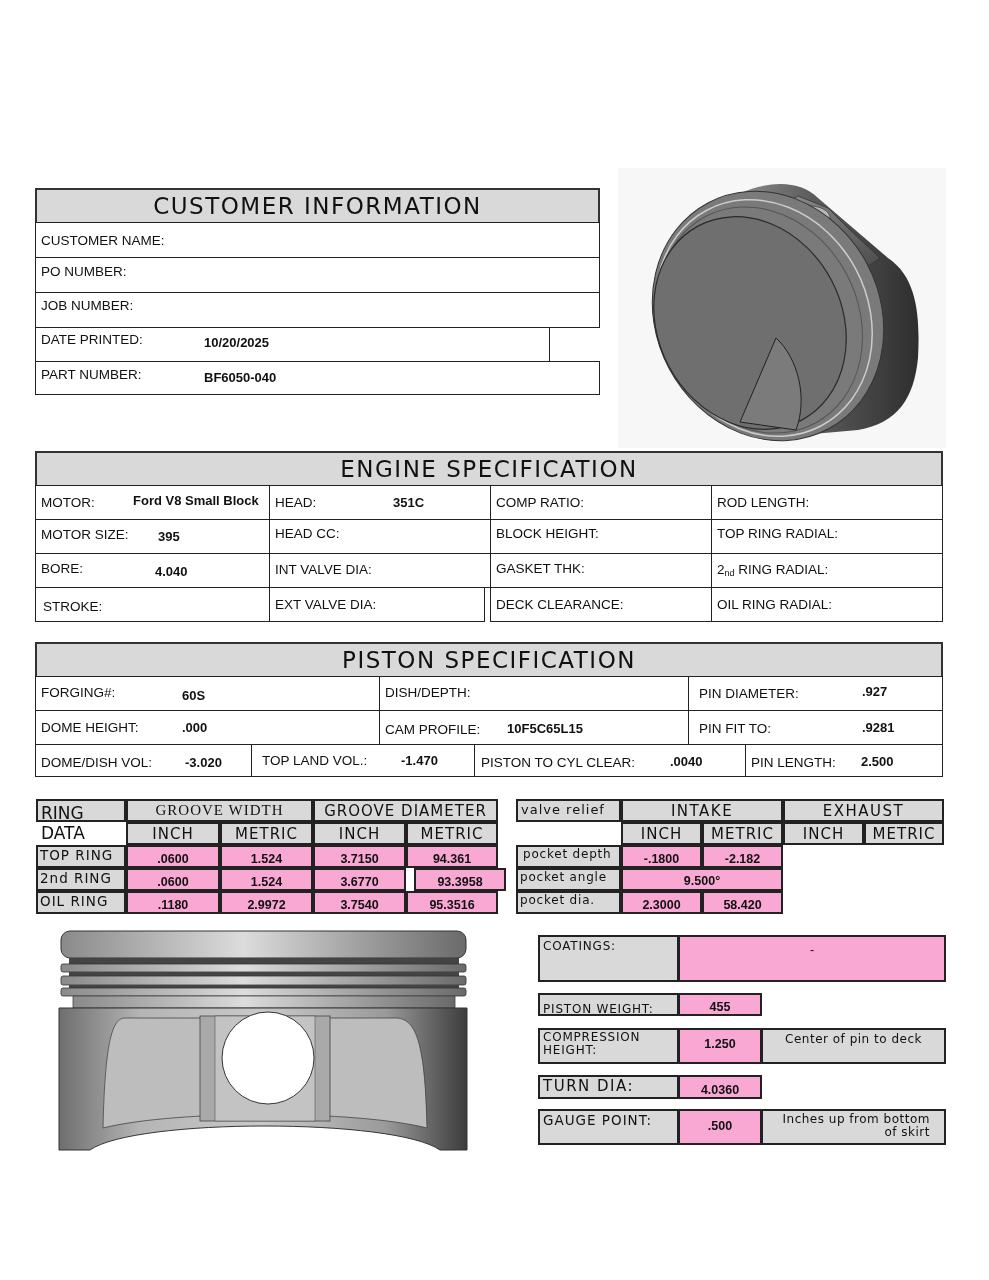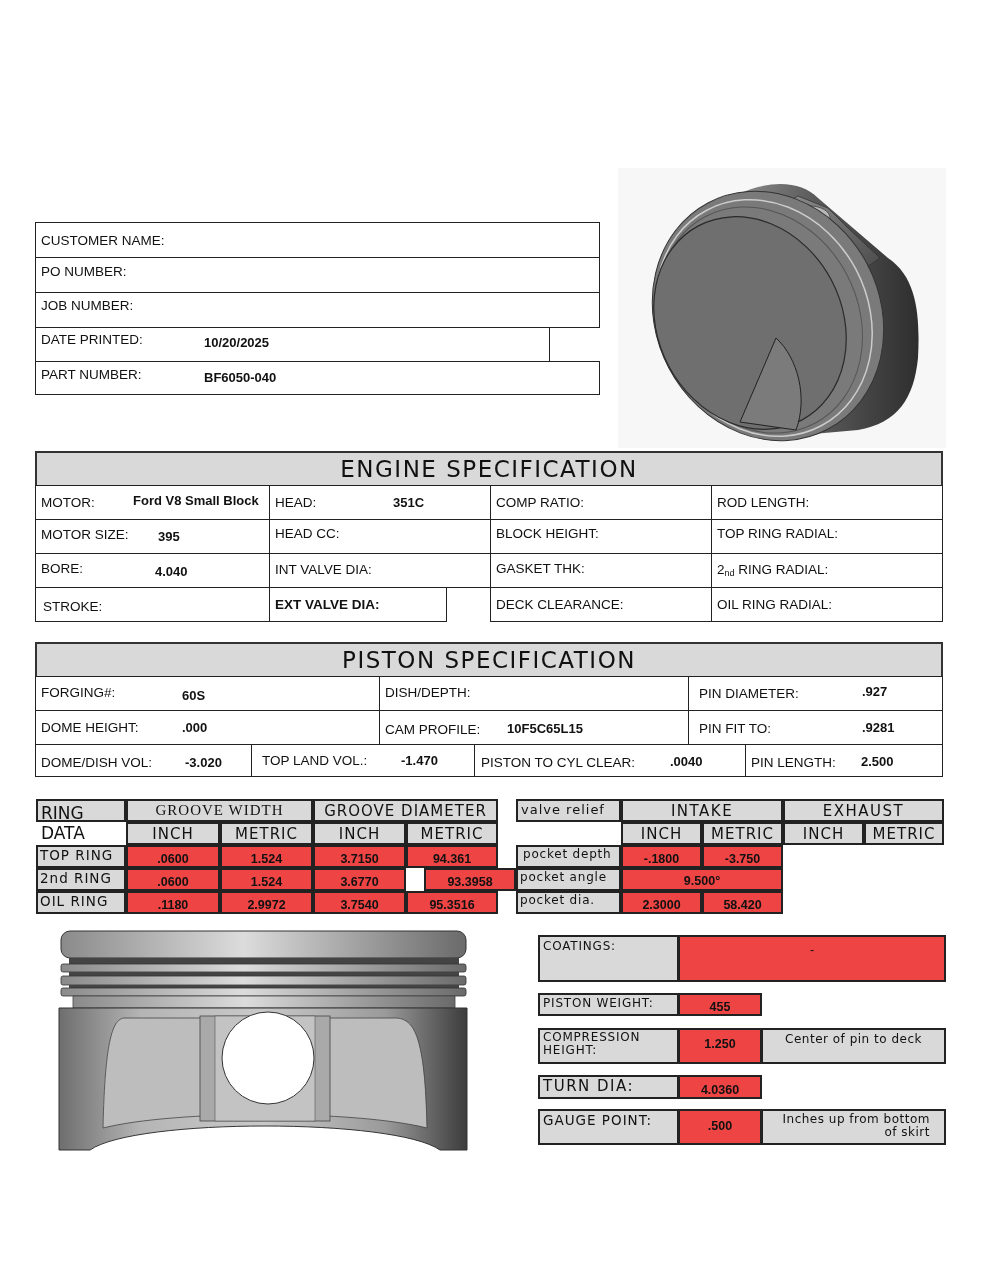"CUSTOMER INFORMATION" div.abs { html: none -> <div>CUSTOMER INFORMATION</div> }
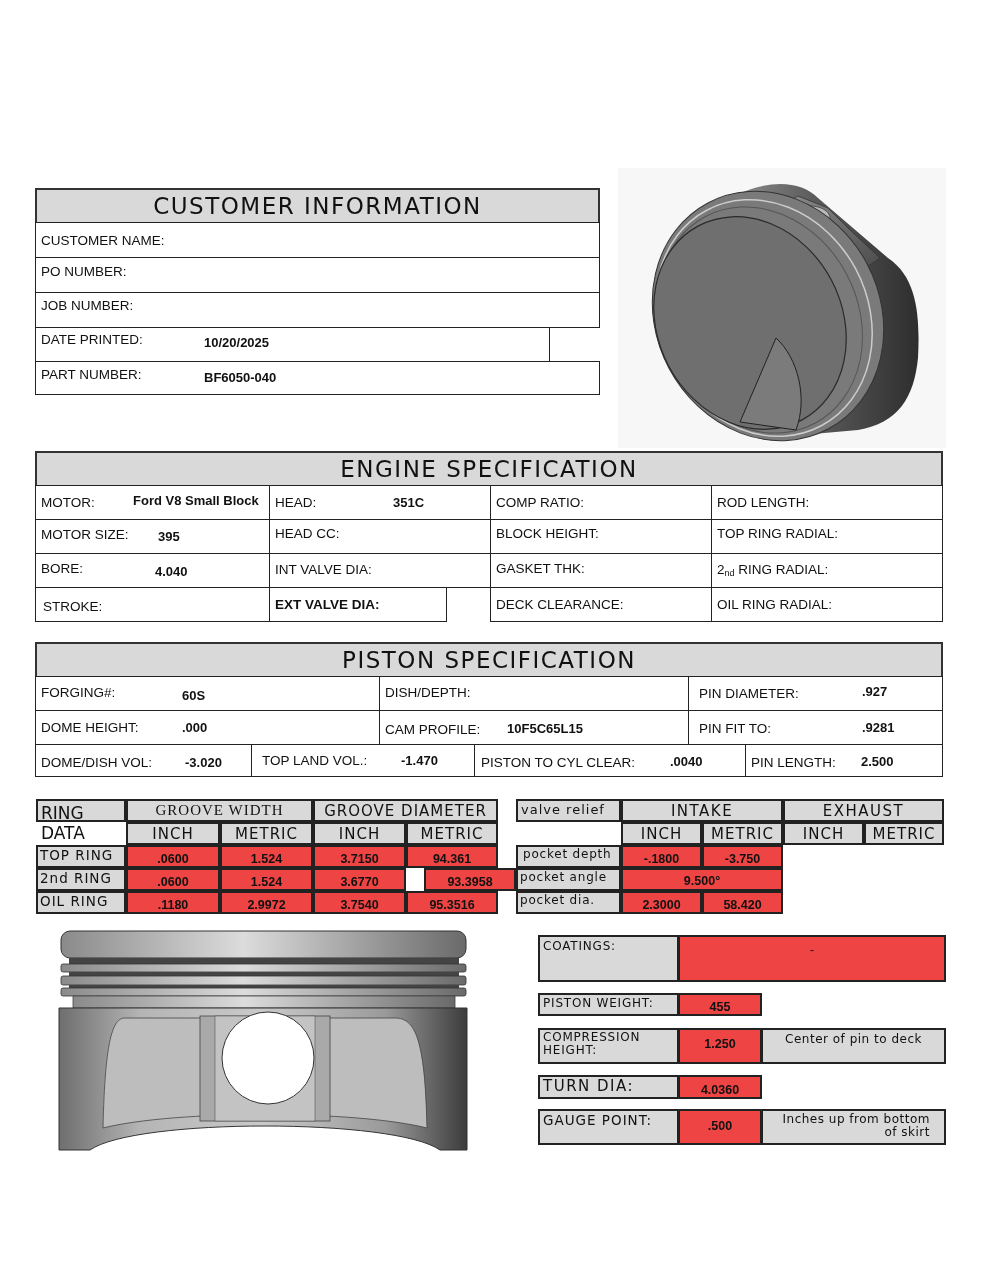"EXT VALVE DIA:" div.cell { font-weight: bold -> none; width: 178px -> 216px }
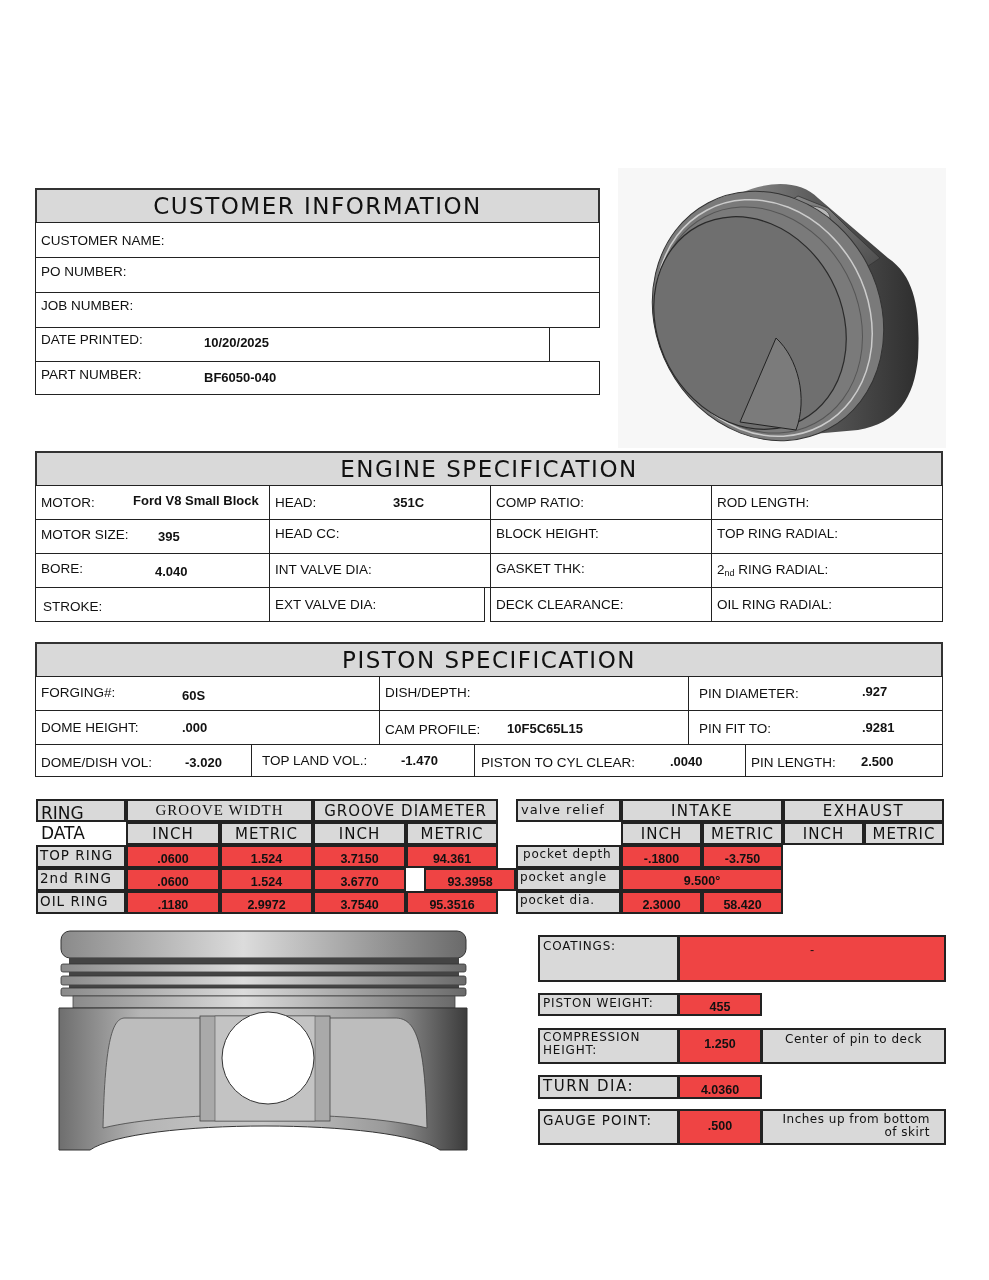".0600" .wcell { background: #ef4444 -> #f9a8d4 }
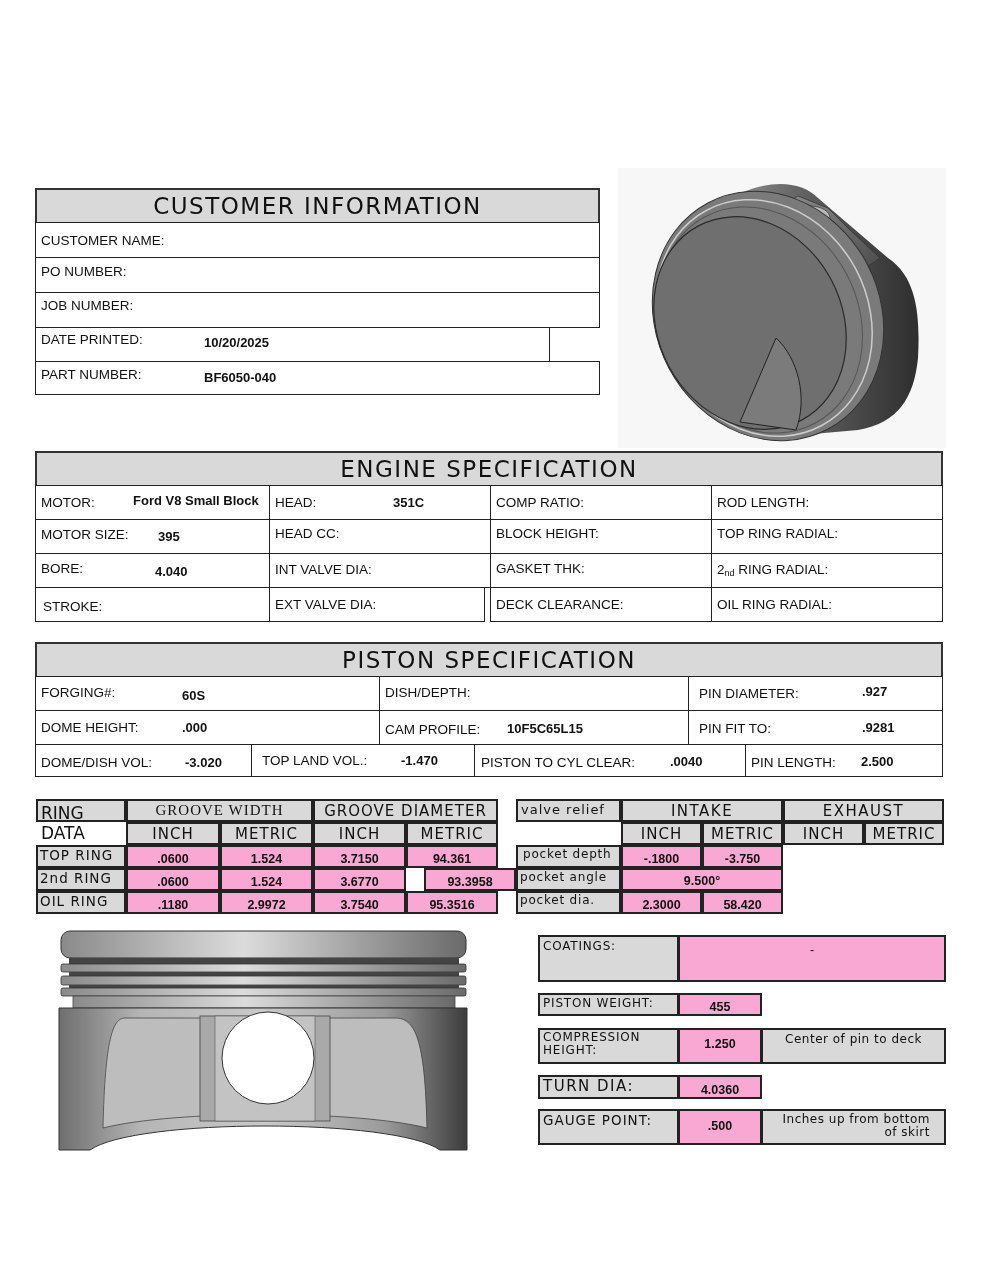"-3.750" div.wcell { text: -3.750 -> -2.182 }
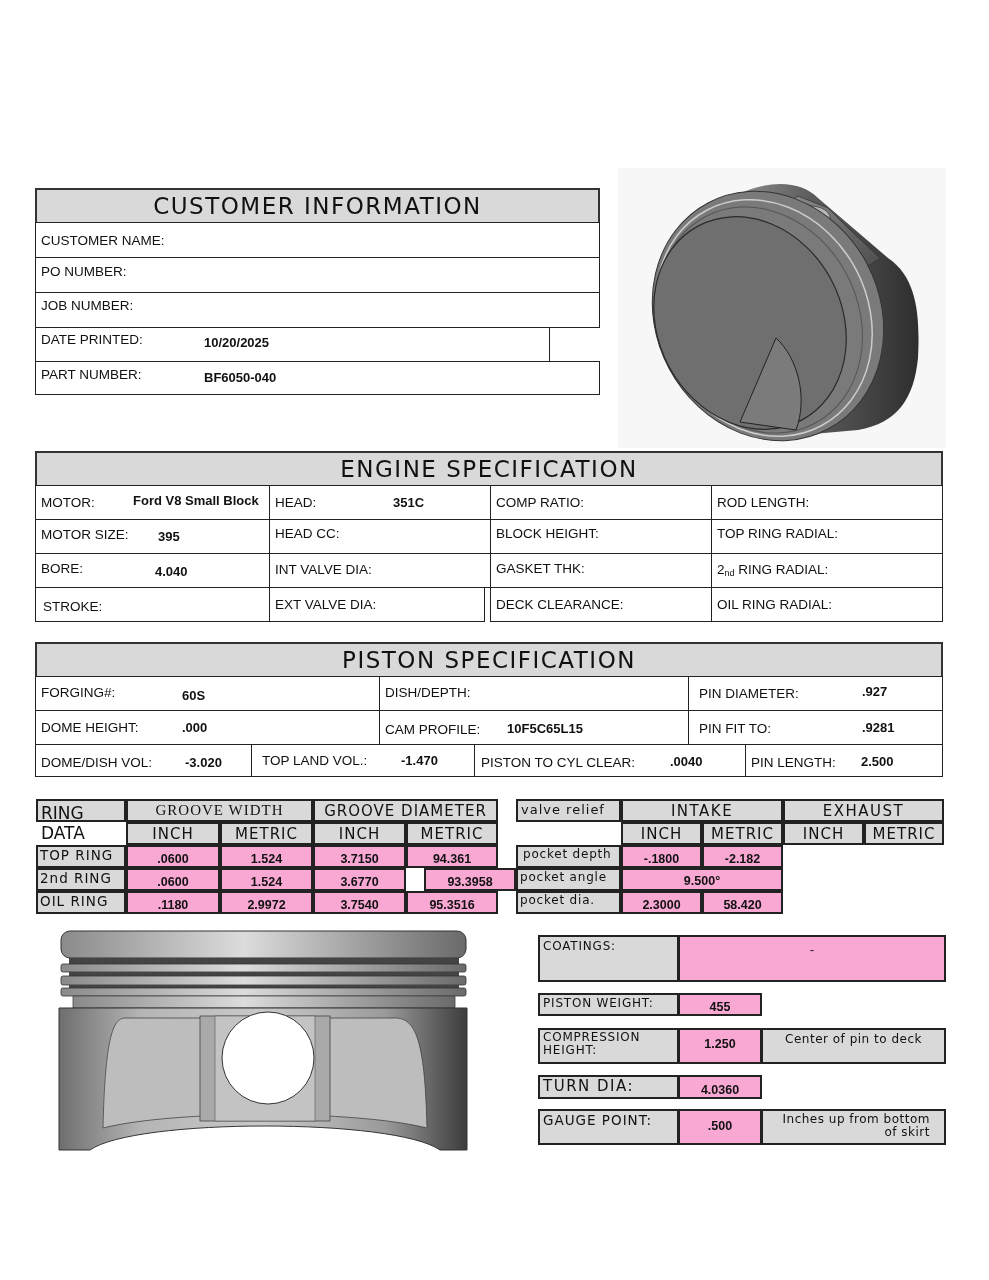"93.3958" div.wcell { left: 388px -> 378px }
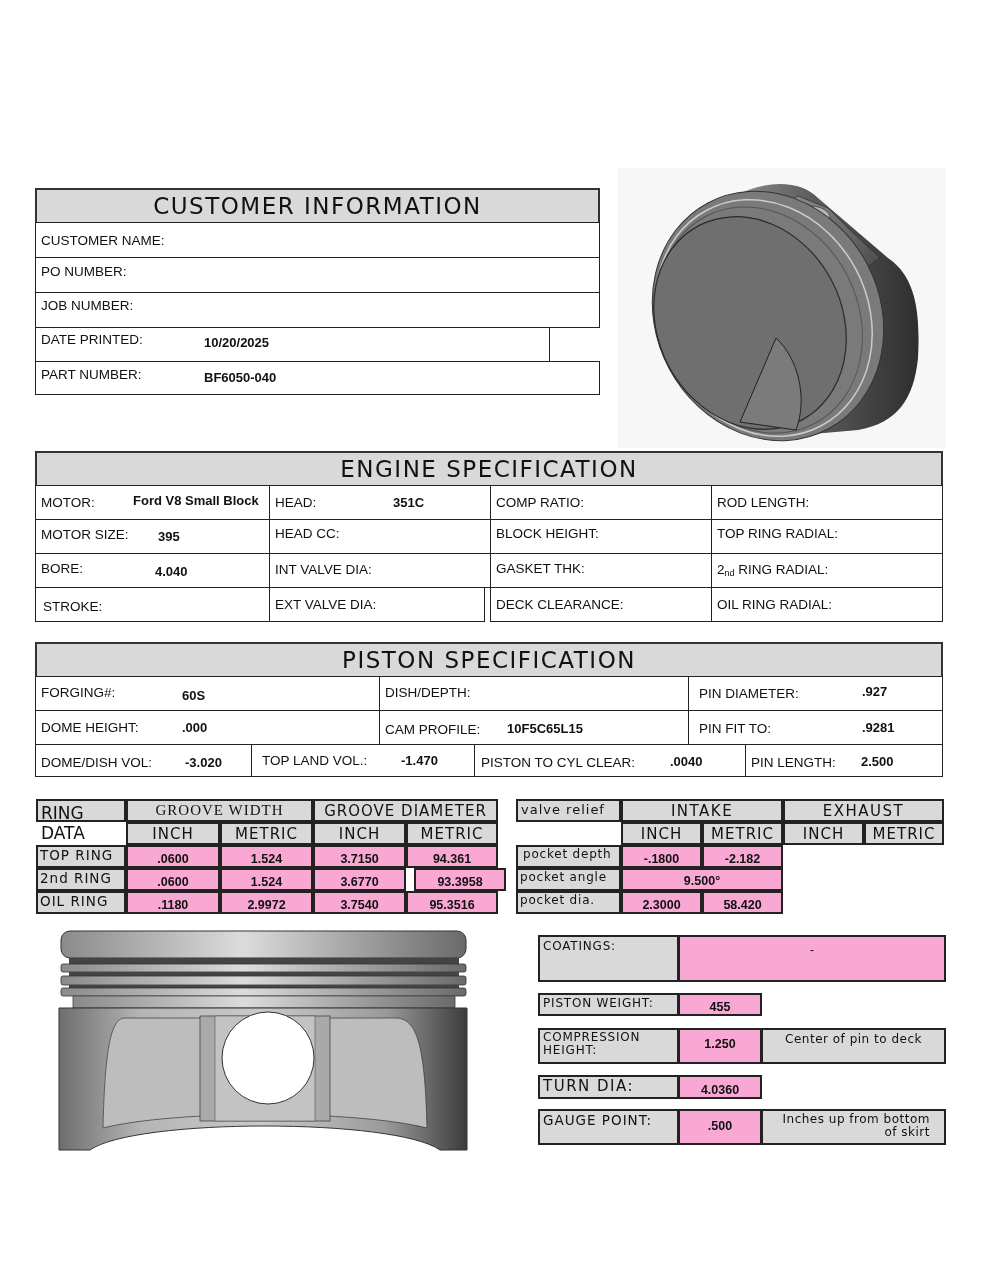"PISTON WEIGHT:" div.gcell { padding: 1px 3px -> 7px 3px }
